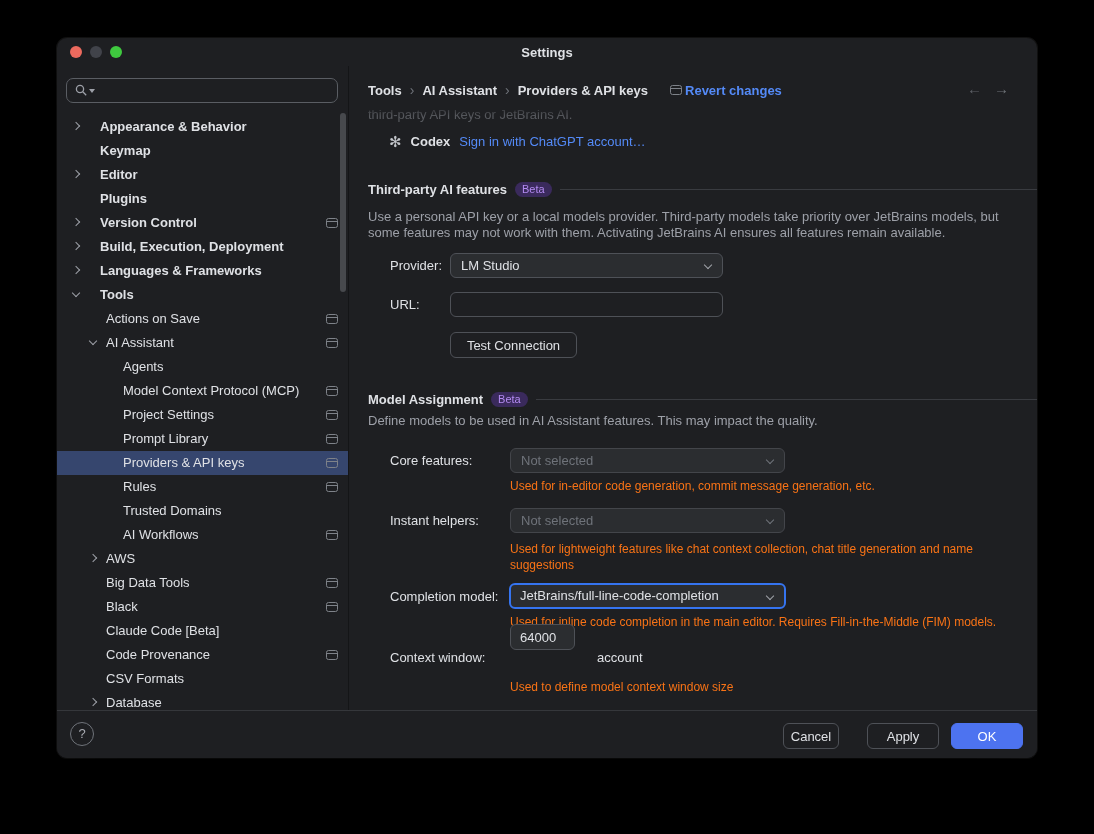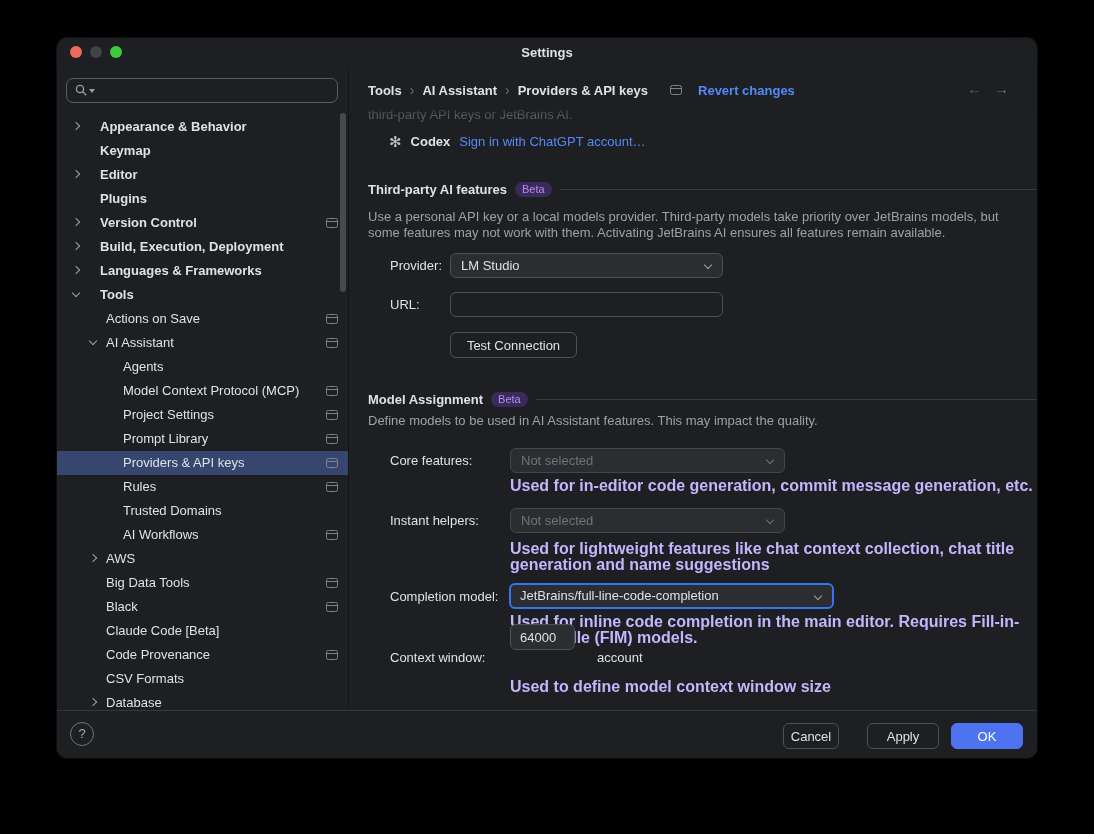"Revert changes" .revert { gap: 16px -> 3px }
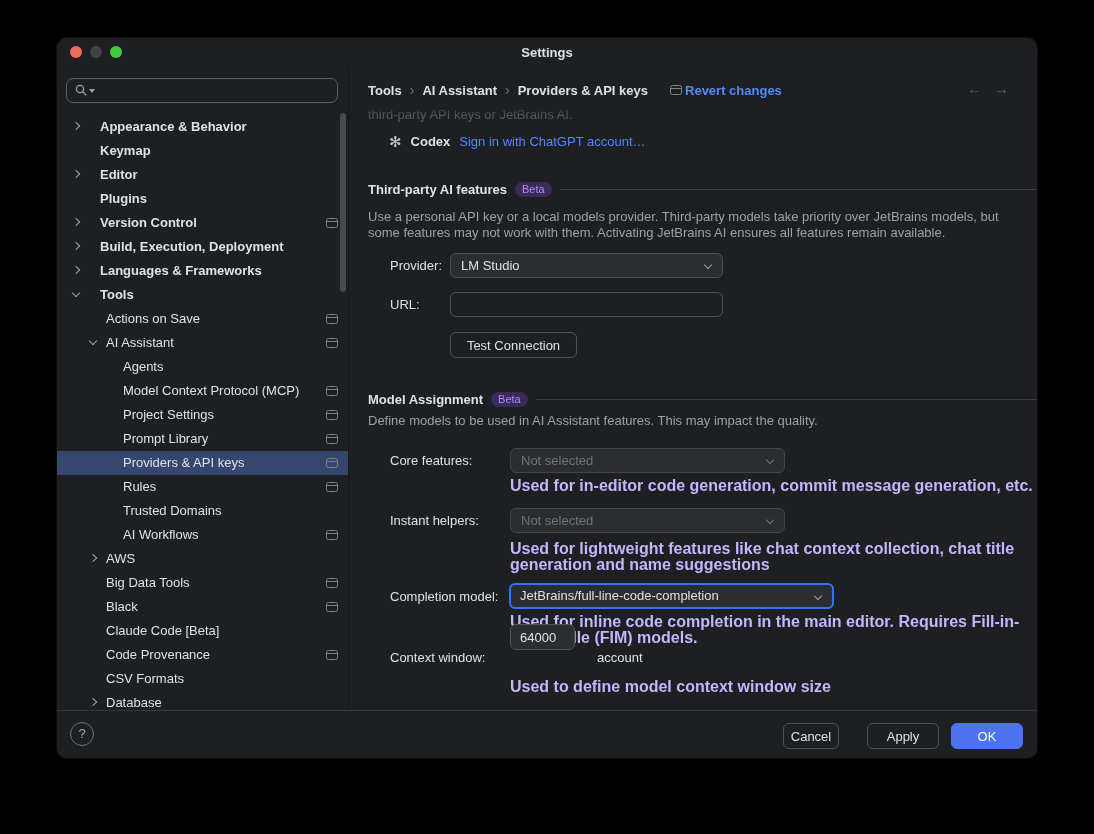"Used for in-editor code generation," .hint { color: #c4b5fd -> #f97316; font-size: 16px -> 12px; font-weight: bold -> none }
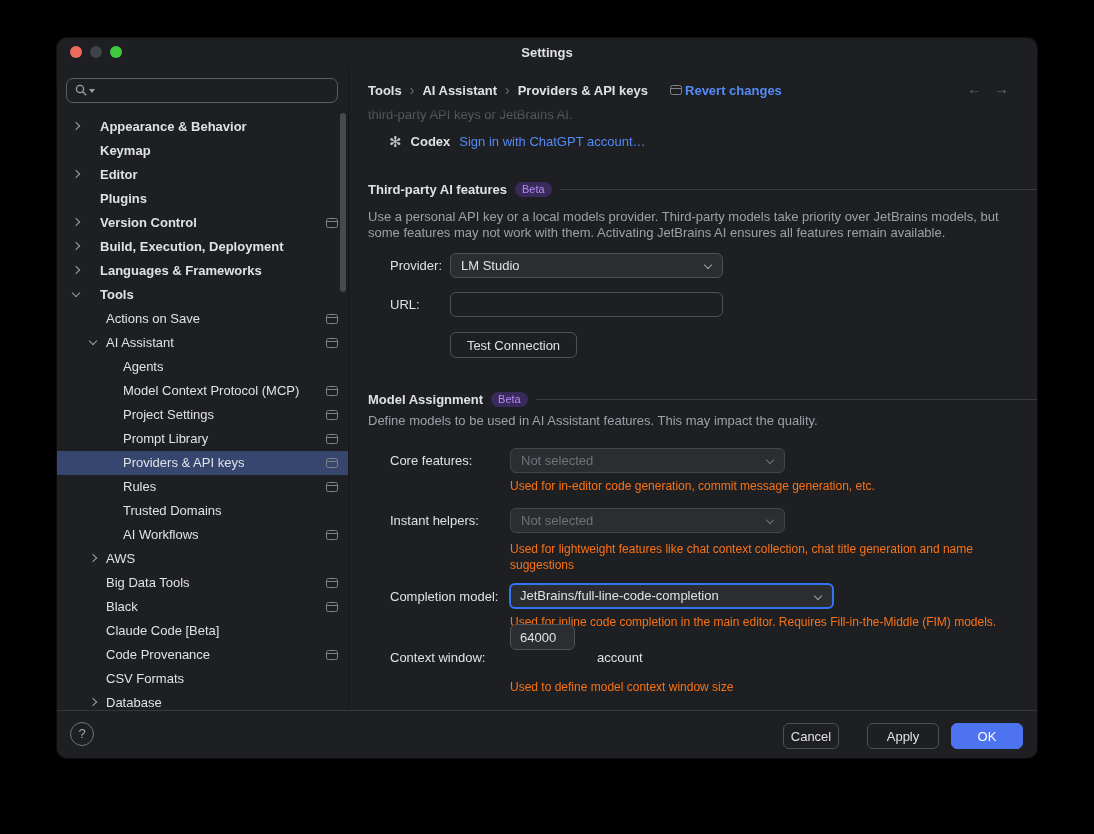"JetBrains/full-line-code-completion" div.dd { width: 325px -> 277px }
